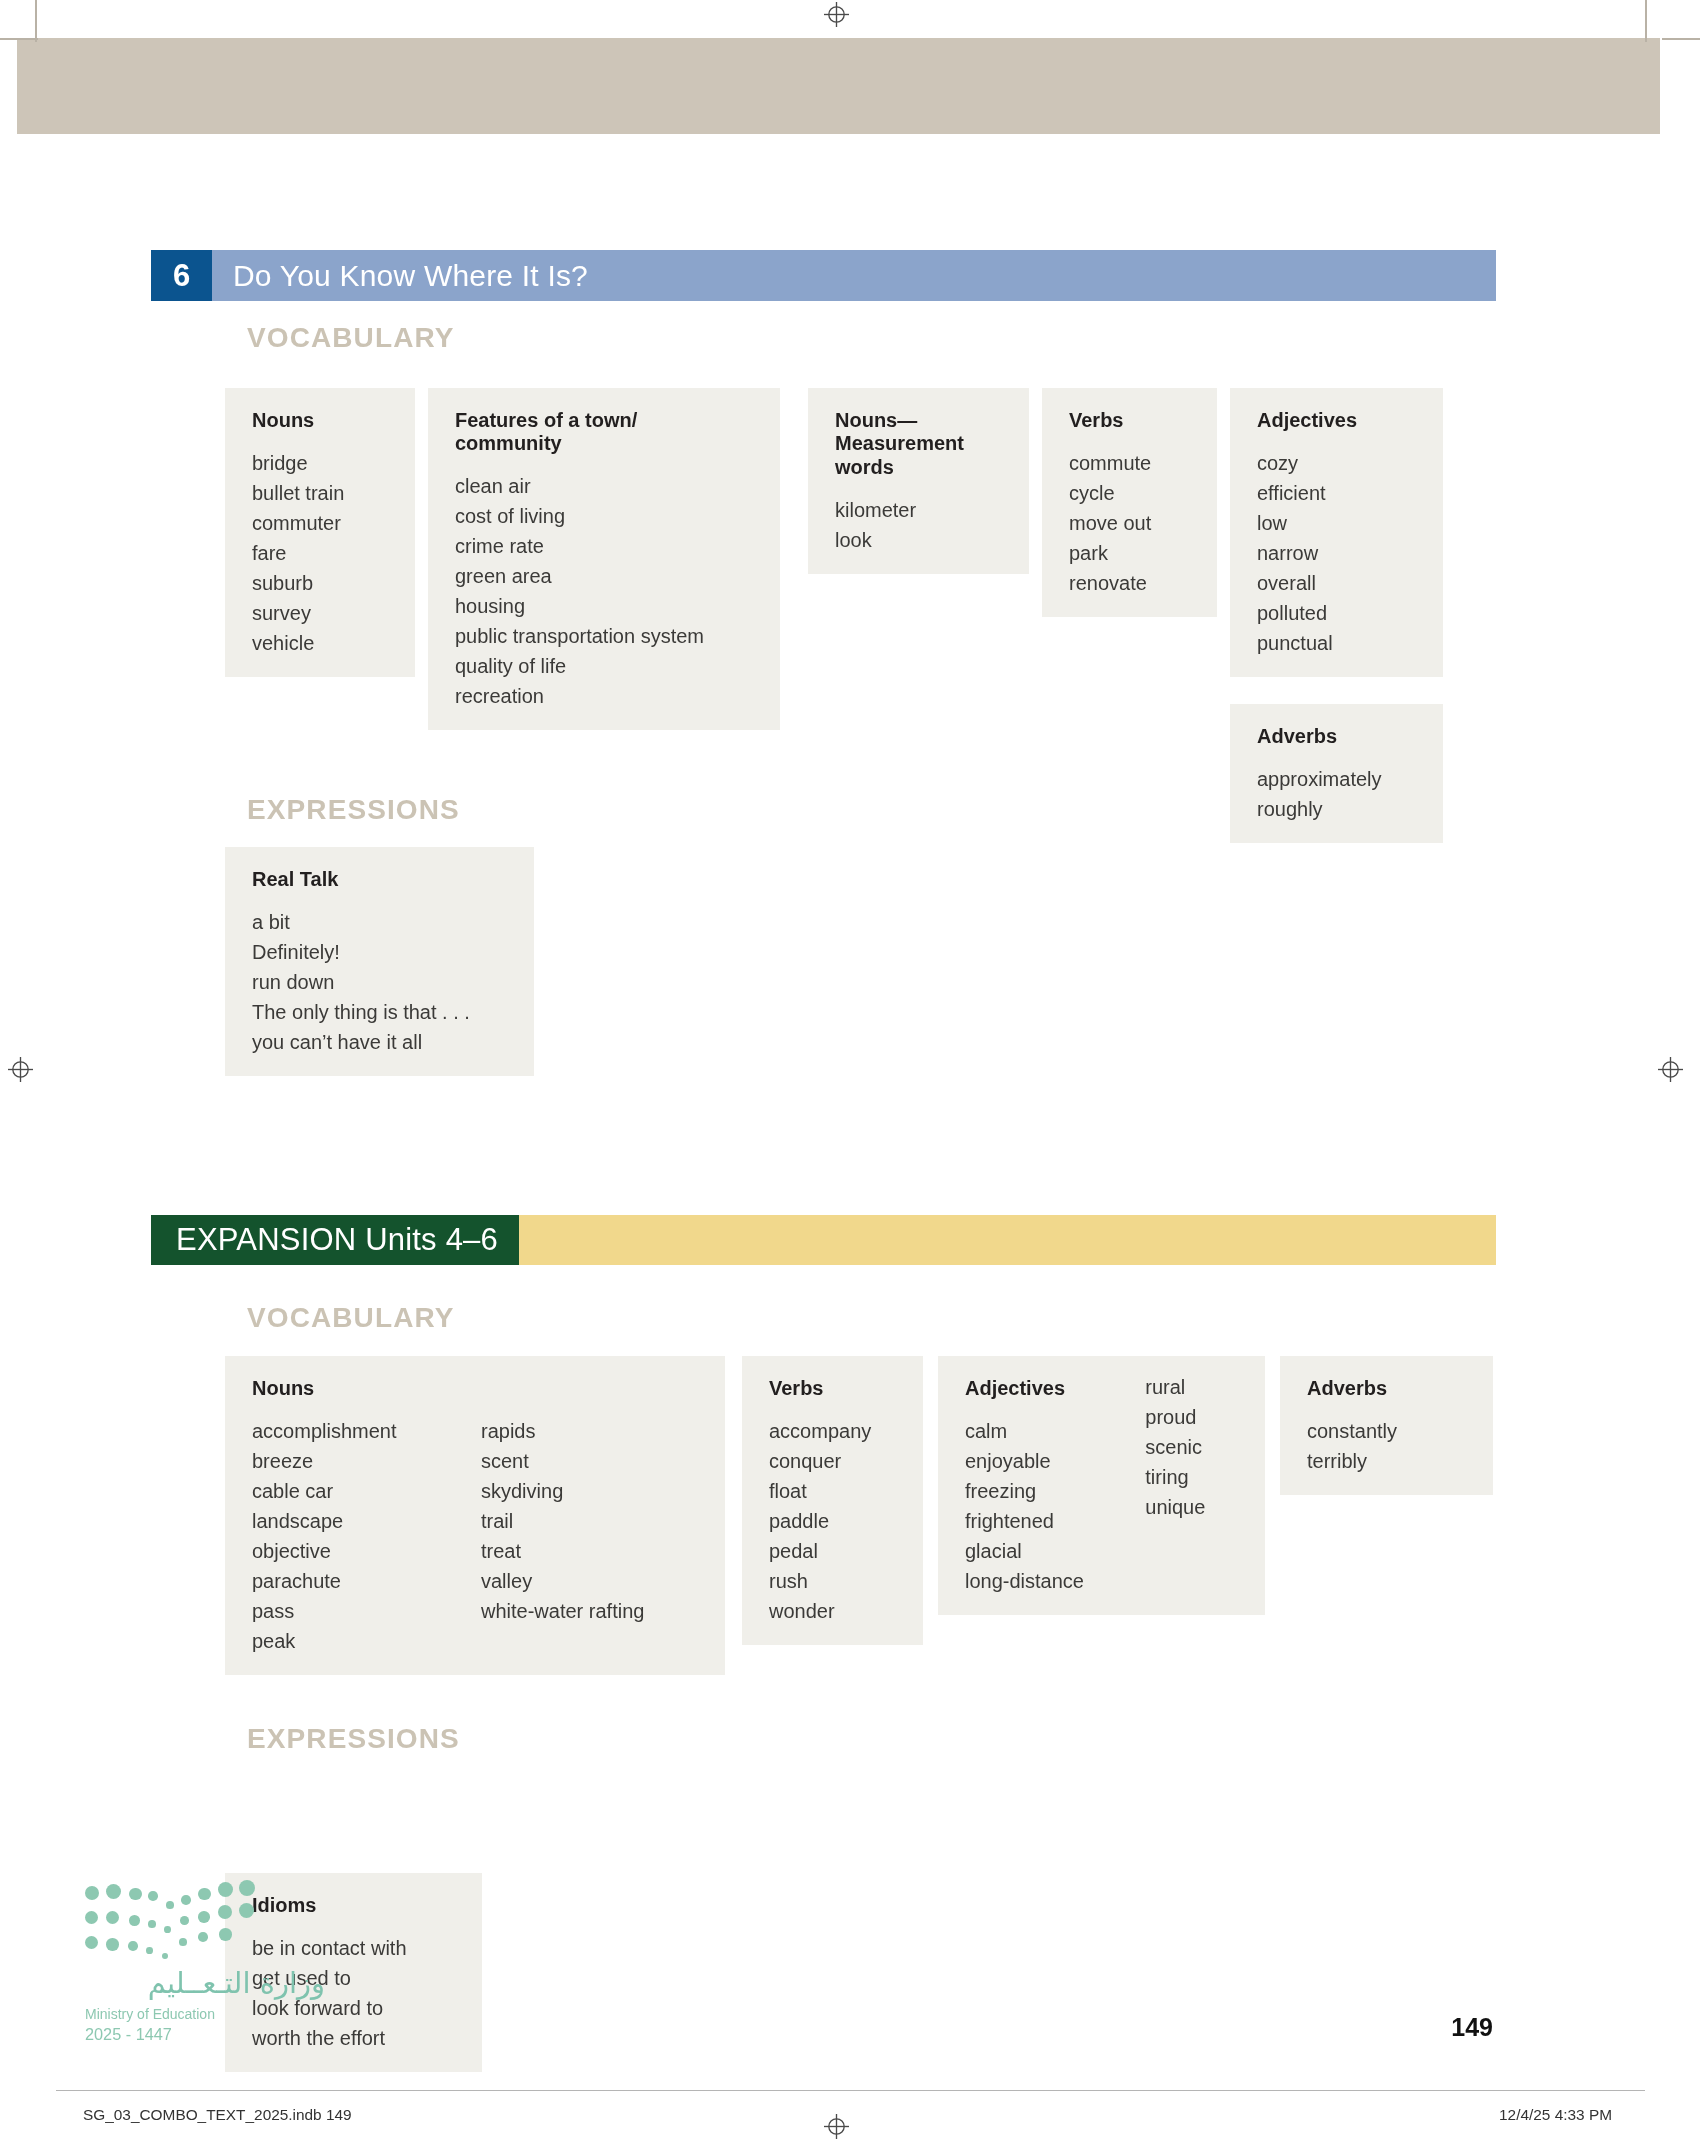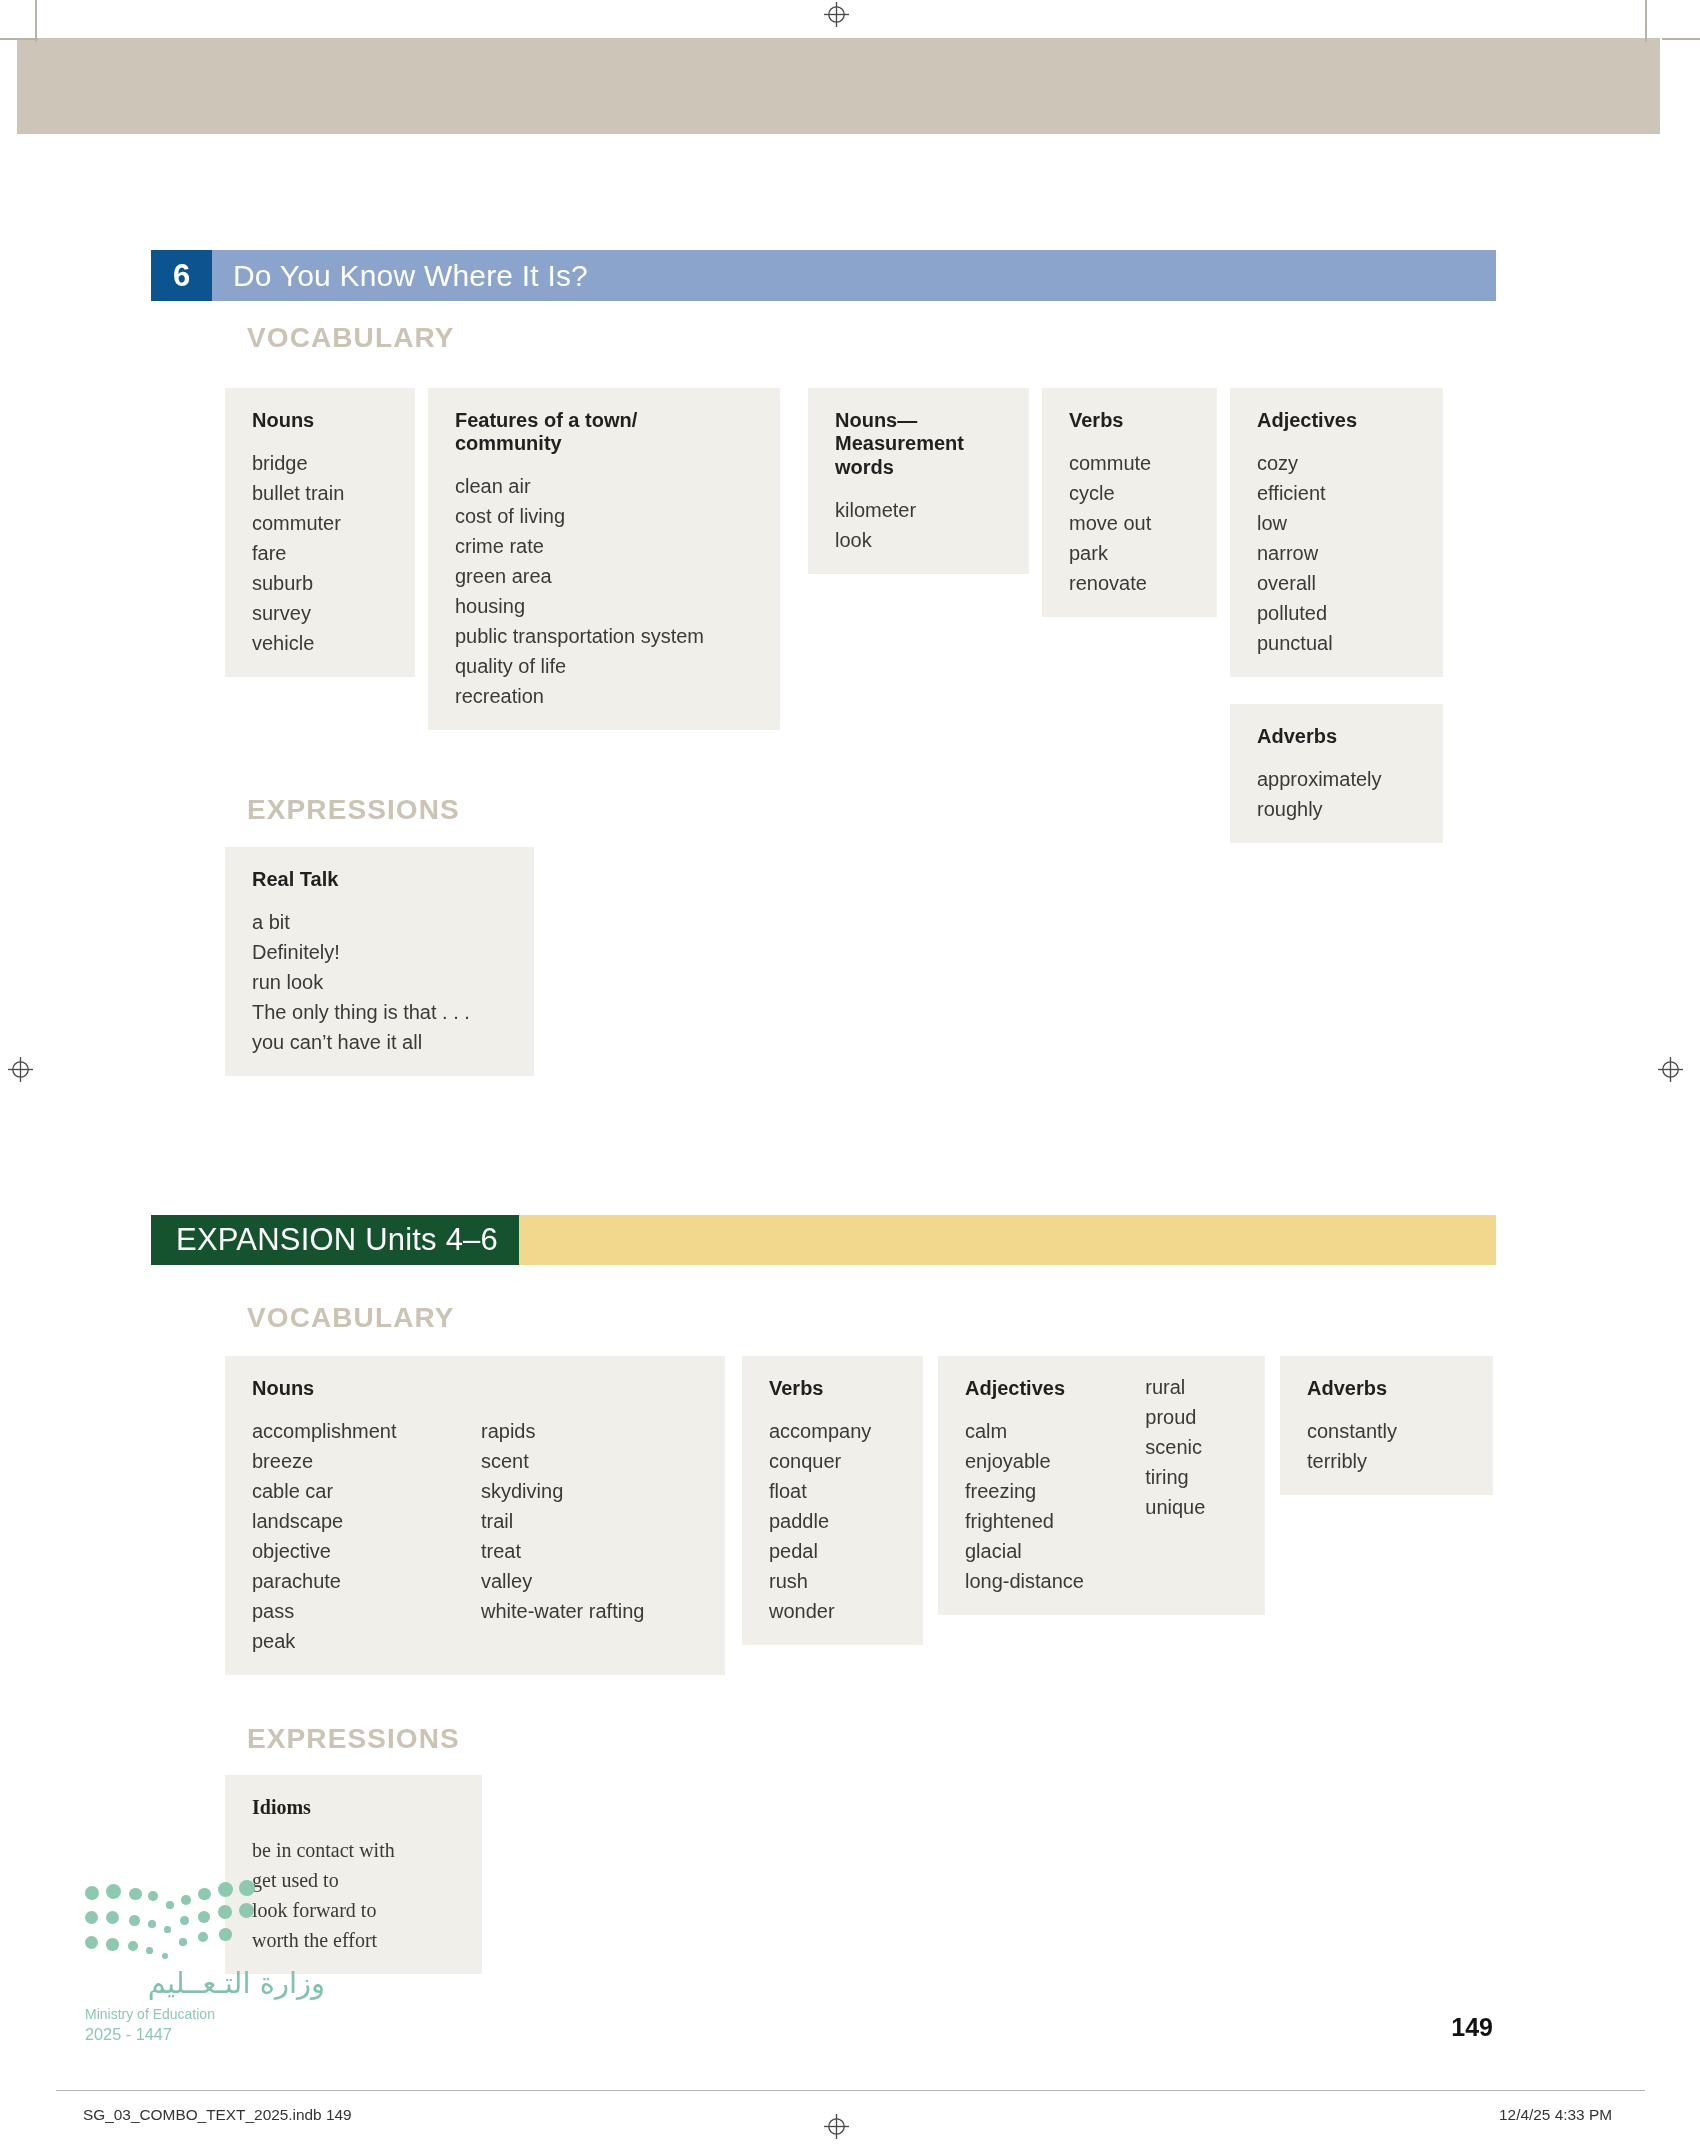"run look" li { text: look -> down }
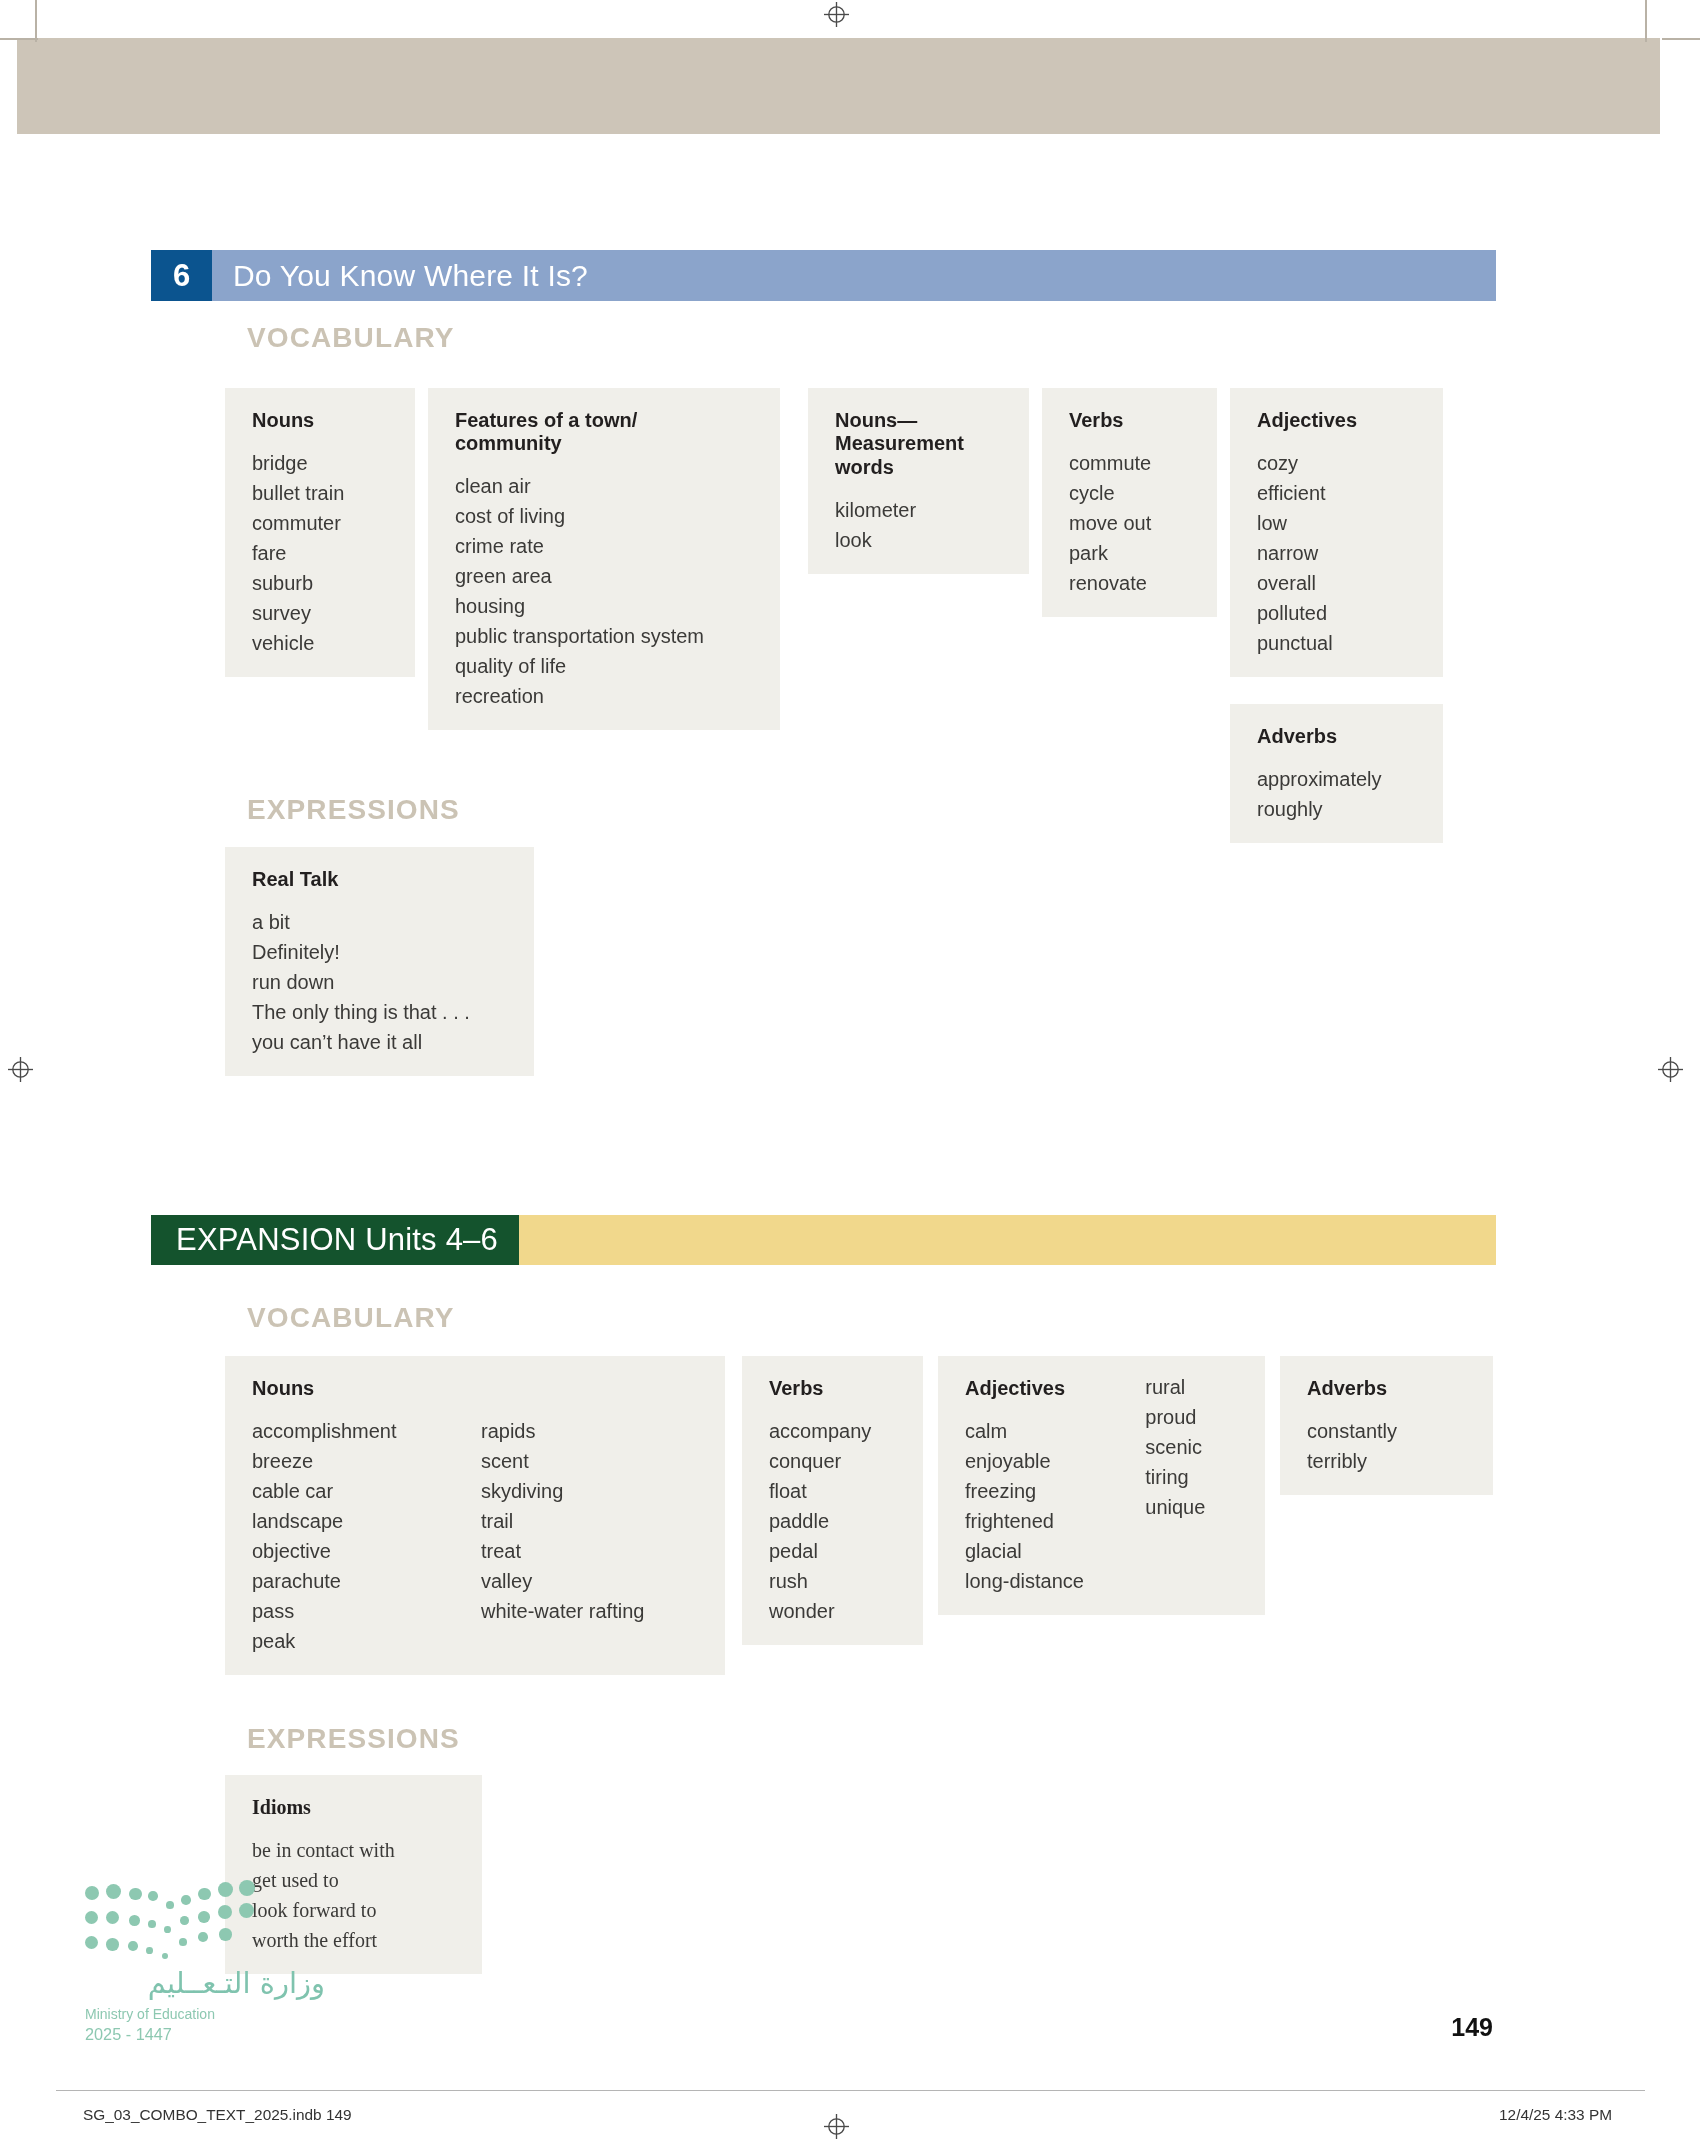"Idioms" div.vbox { font-family: Liberation Serif, serif -> none; top: 1775px -> 1873px }
